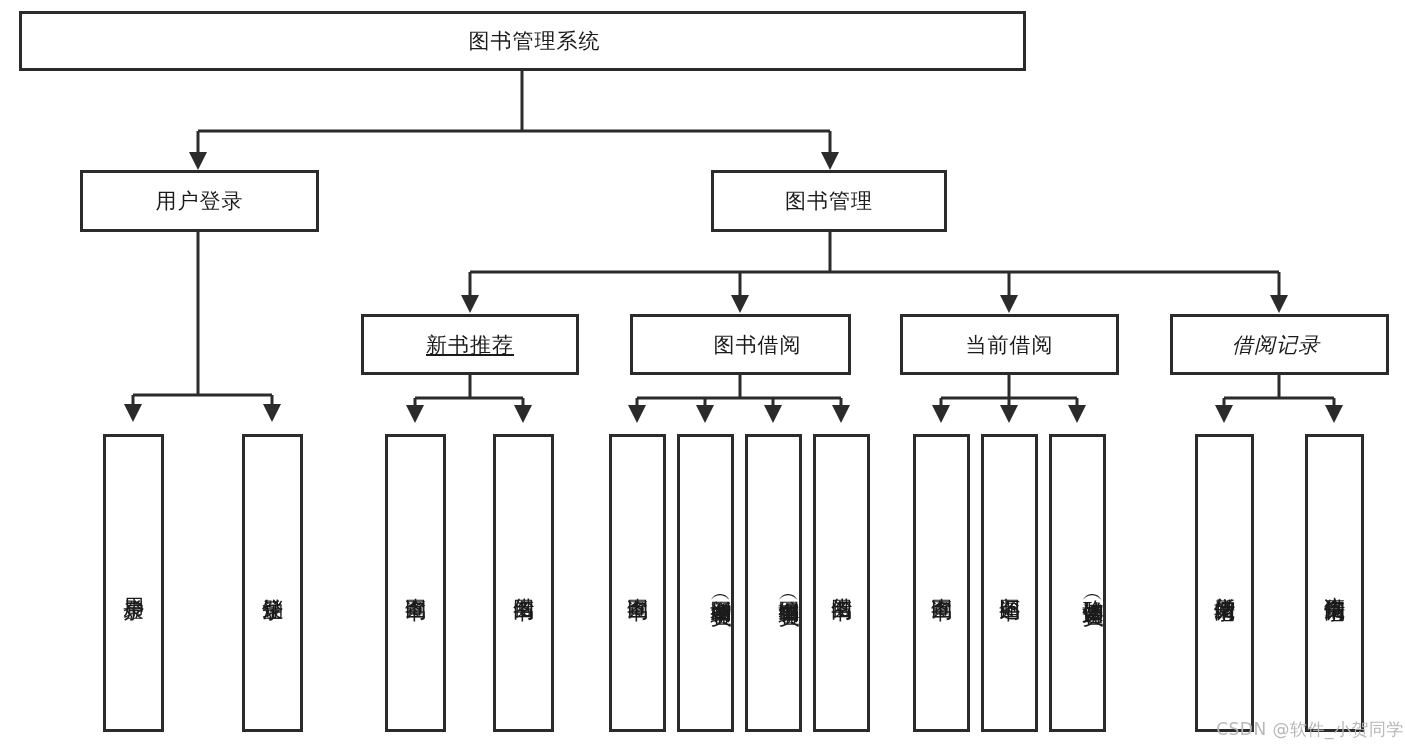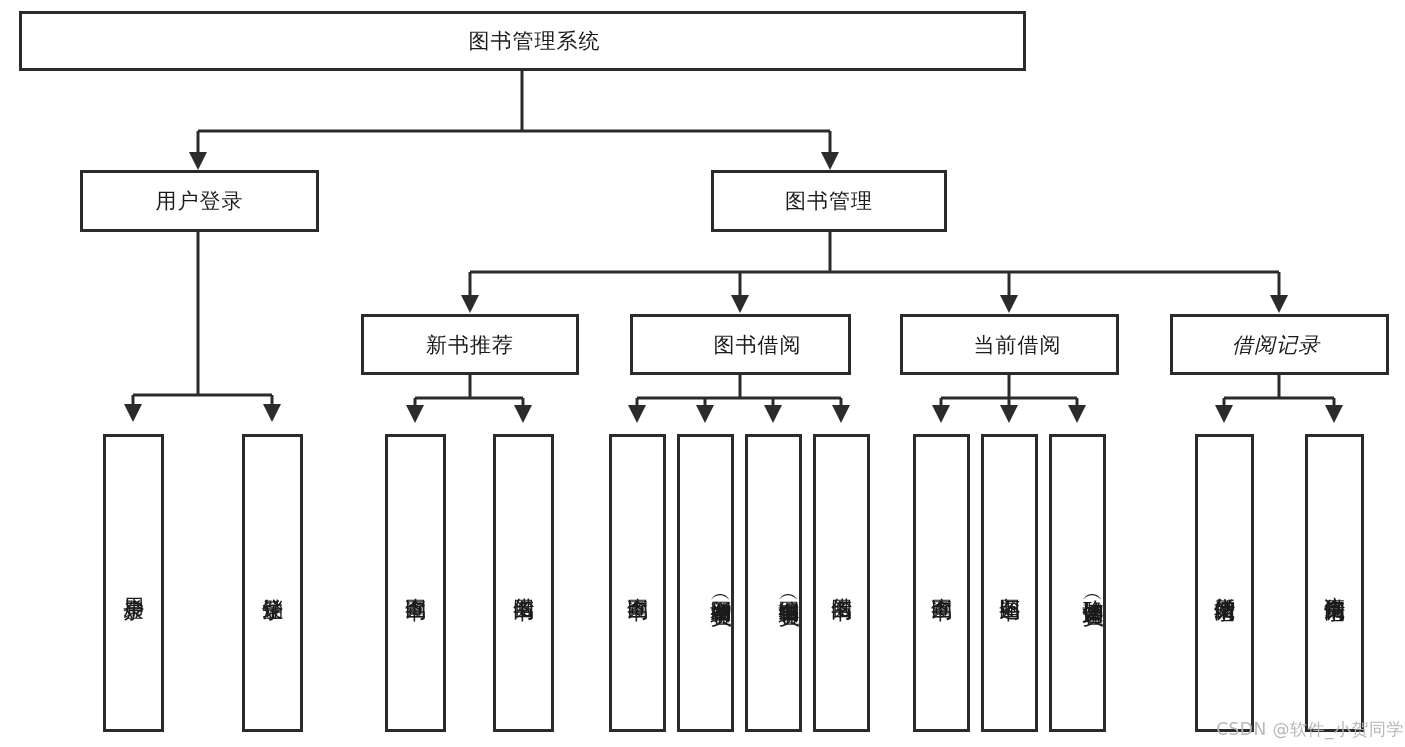"新书推荐" div.hlabel-wrap { text-decoration: none -> underline }
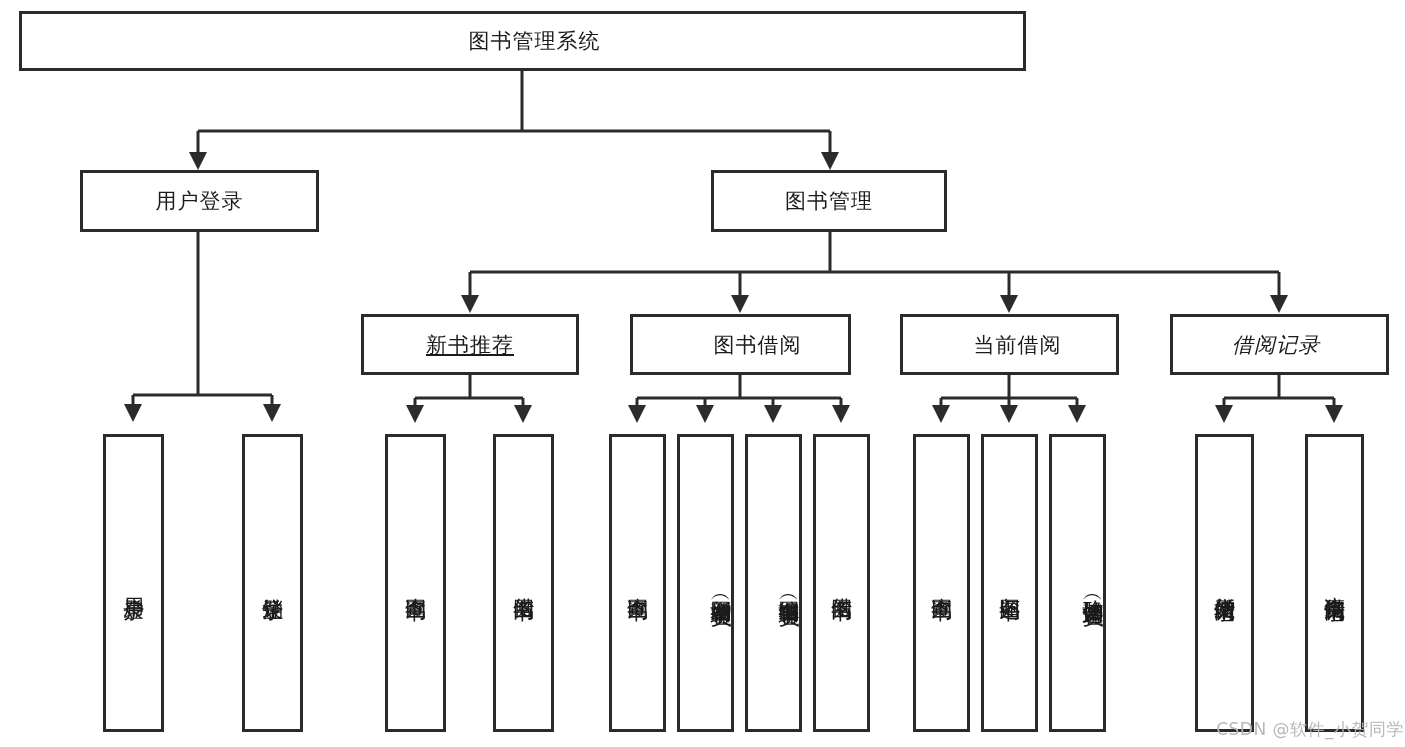"当前借阅" div.hlabel-wrap { margin-left: 8px -> none }
